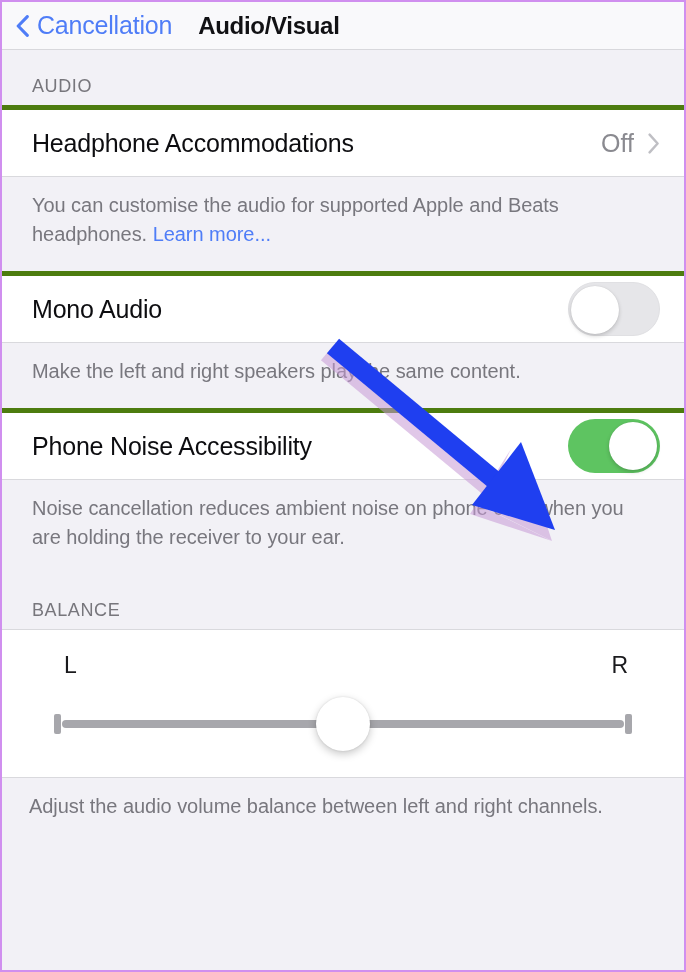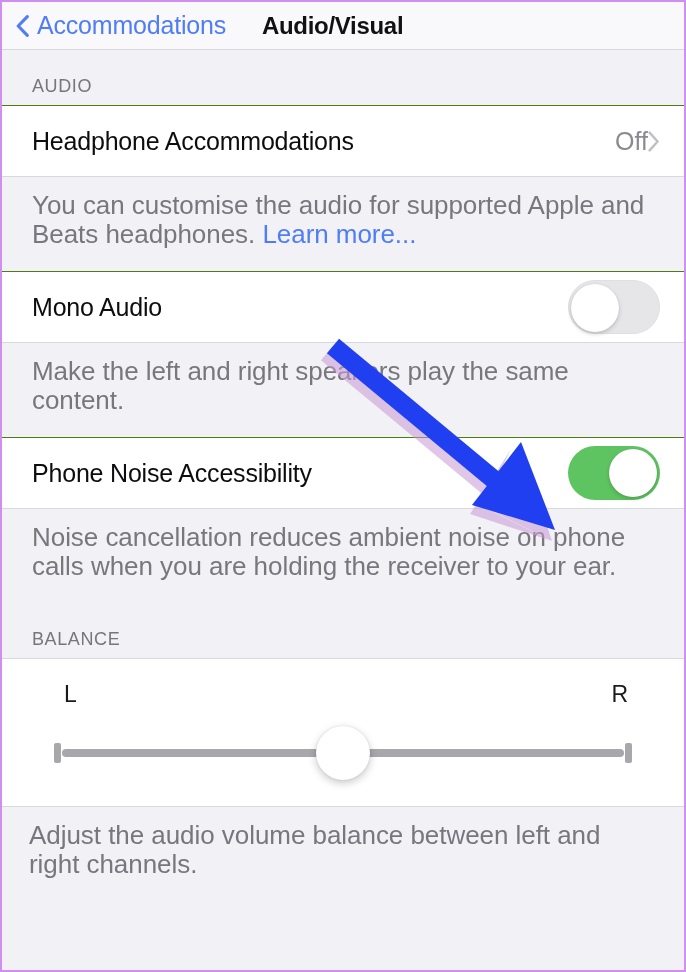"Accommodations" span.back-label { text: Accommodations -> Cancellation }
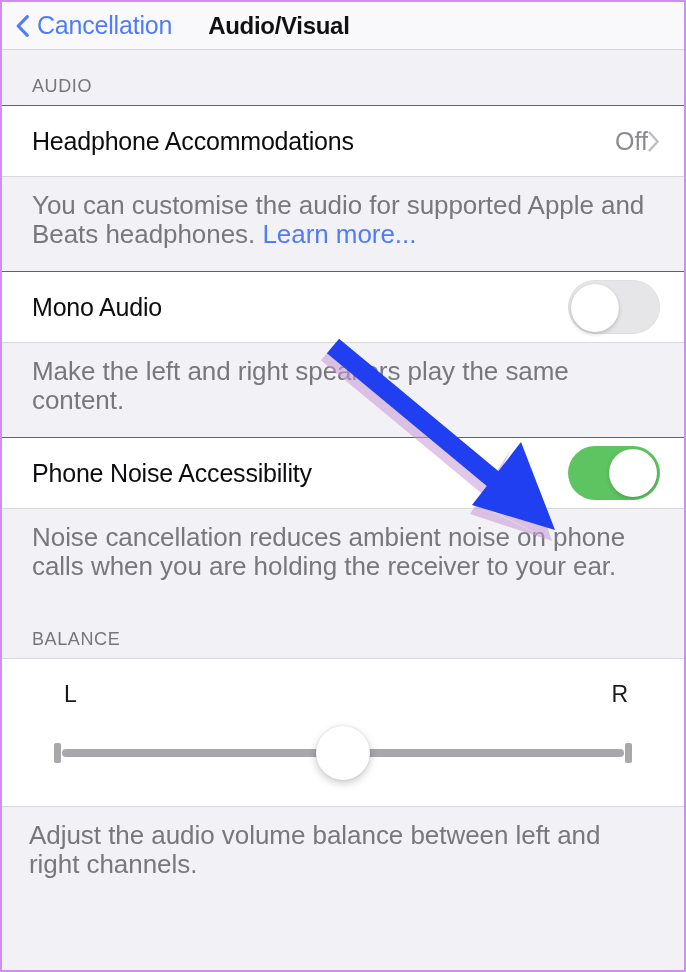"Audio/Visual" .nav-title { margin-left: 36px -> 26px }
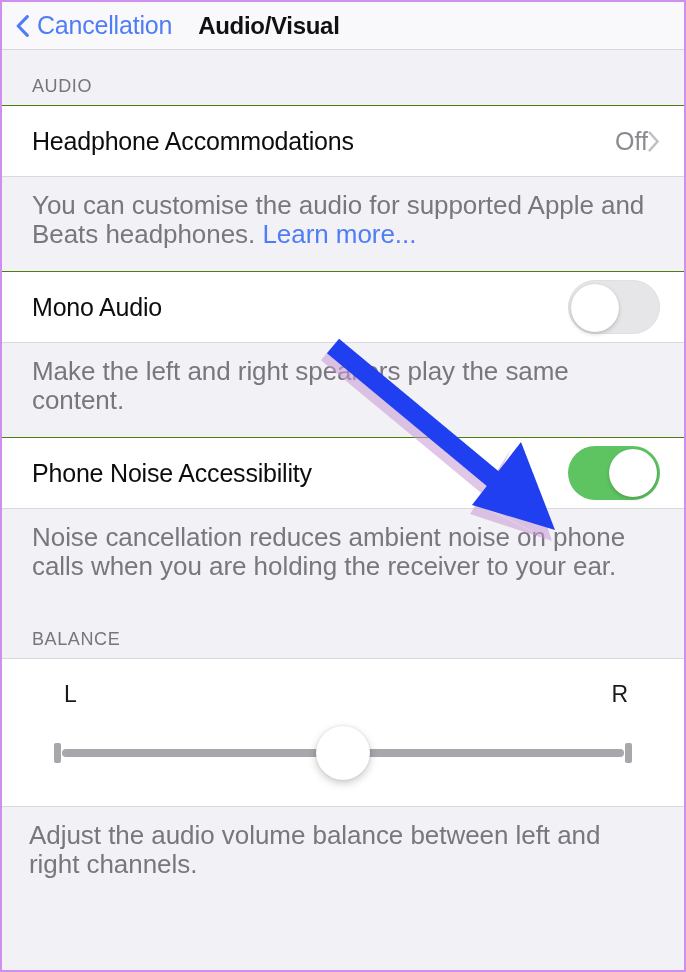"Headphone Accommodations" .row { border-top: 1px solid #4d7c0f -> 5px solid #4d7c0f }
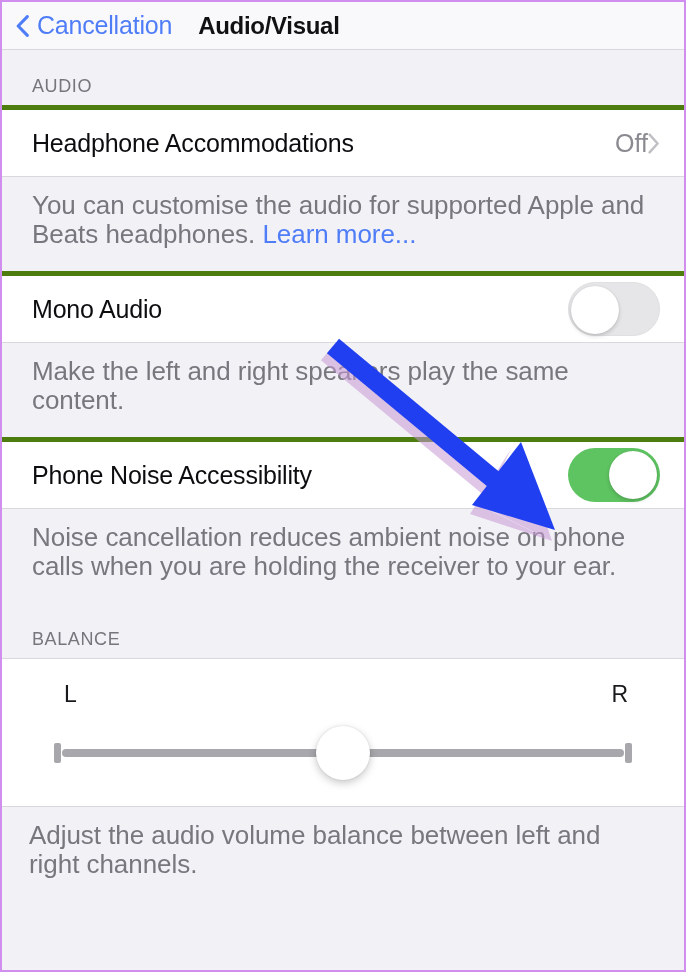"Off" .row-value { margin-right: none -> 14px }
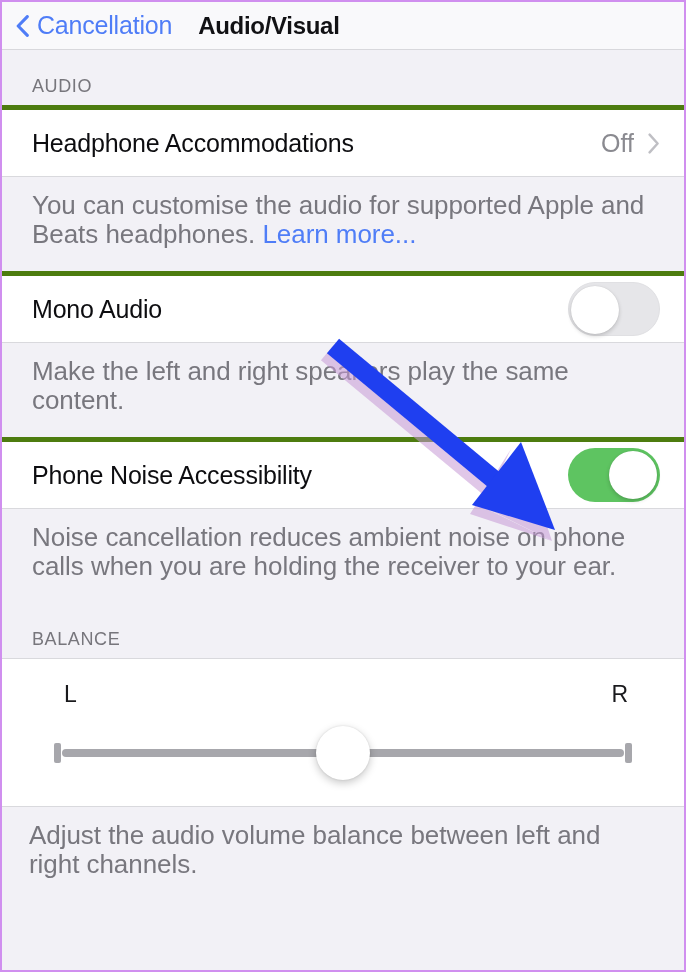"You can customise the audio" .footer-note { font-size: 26px -> 20px }
